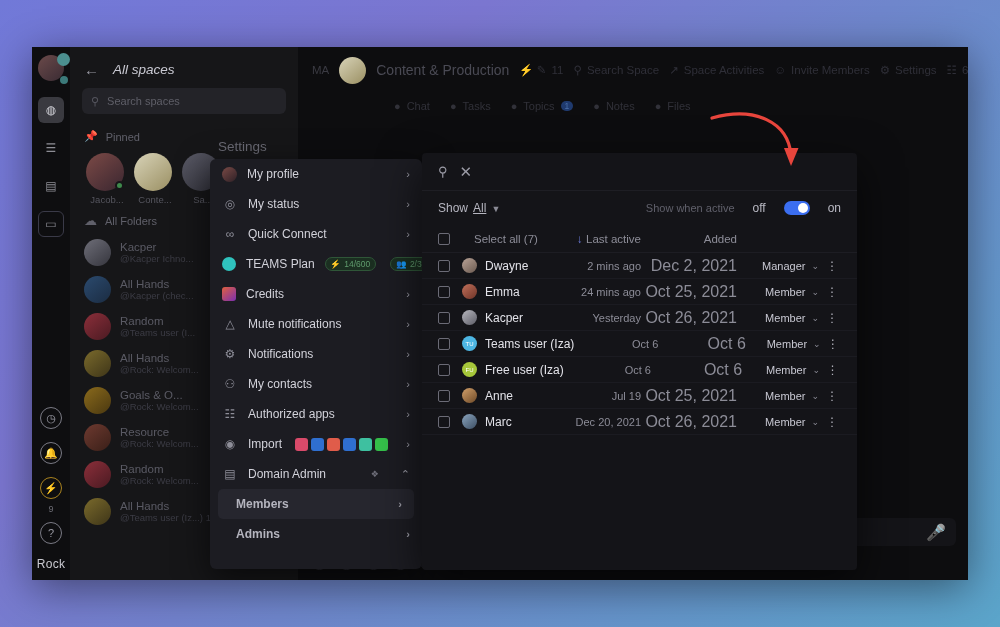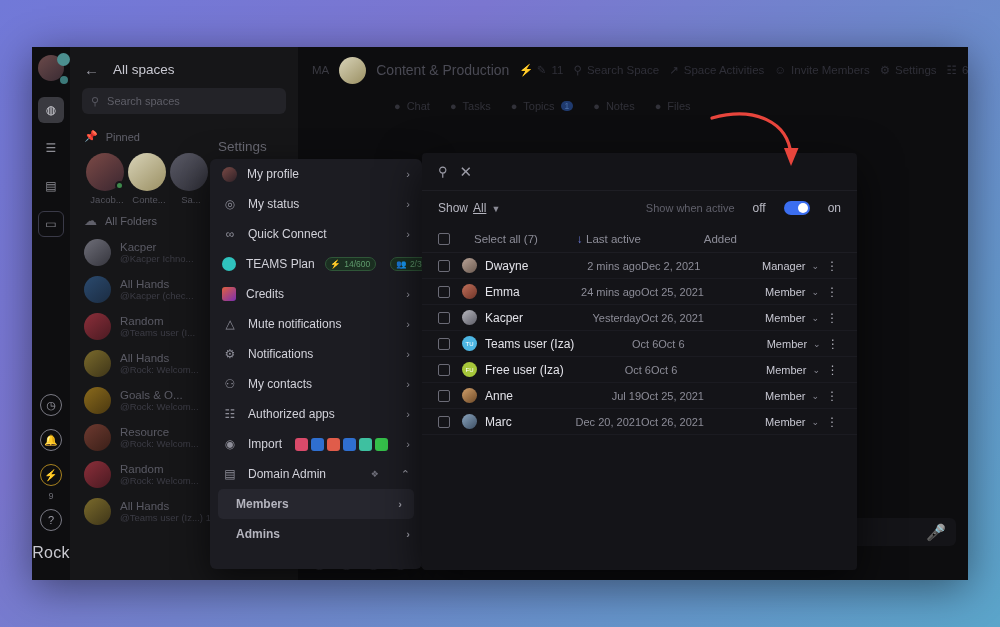"All spaces" #spaces-title { font-style: none -> italic }
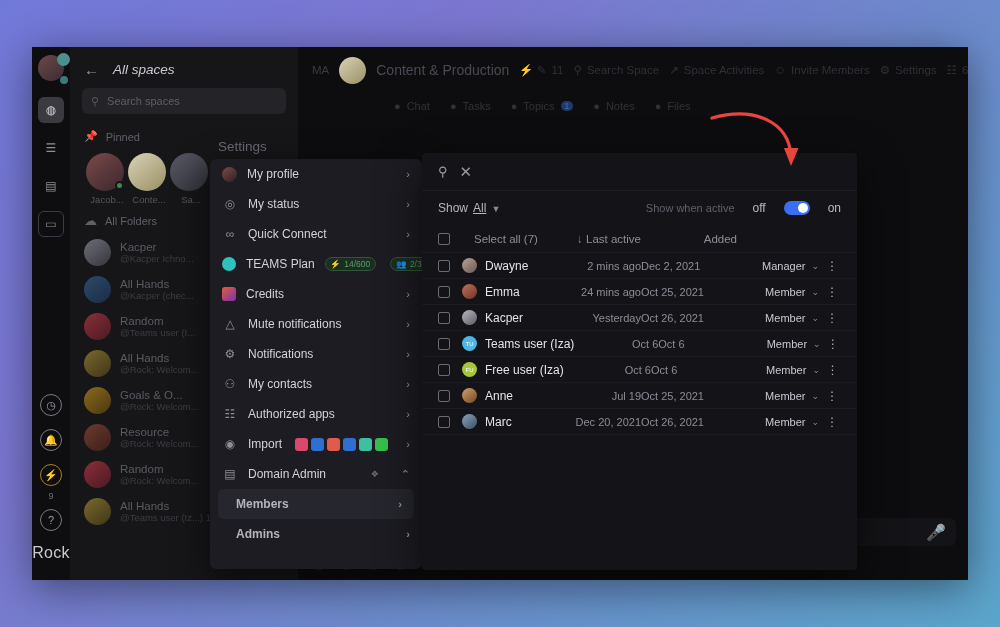"Jacob..." #pinned-row { gap: 0 -> 6px }
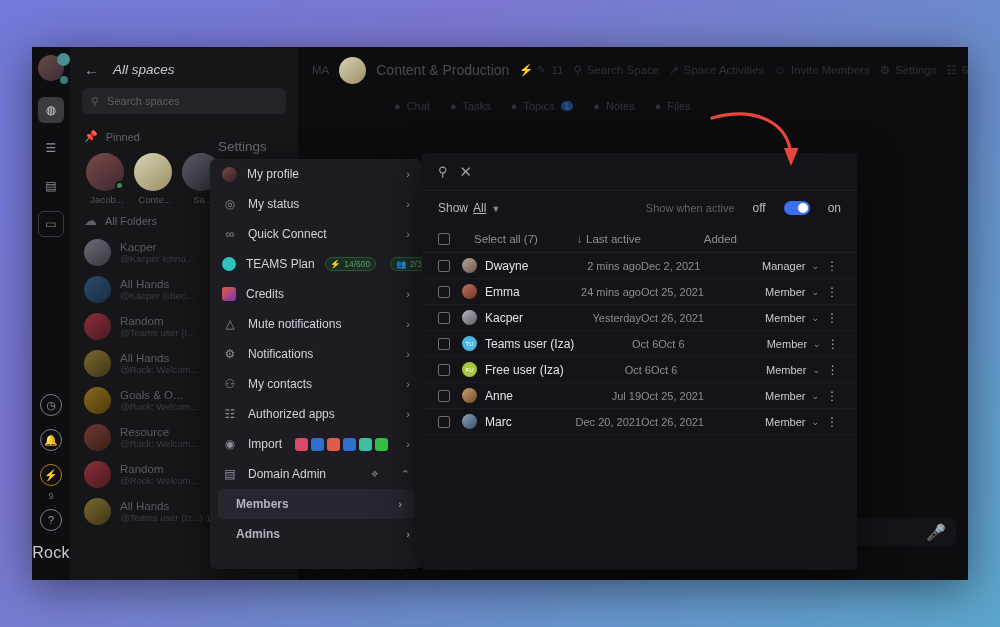"Dec 2, 2021" .m-added { font-size: 11px -> 16px; text-align: none -> right }
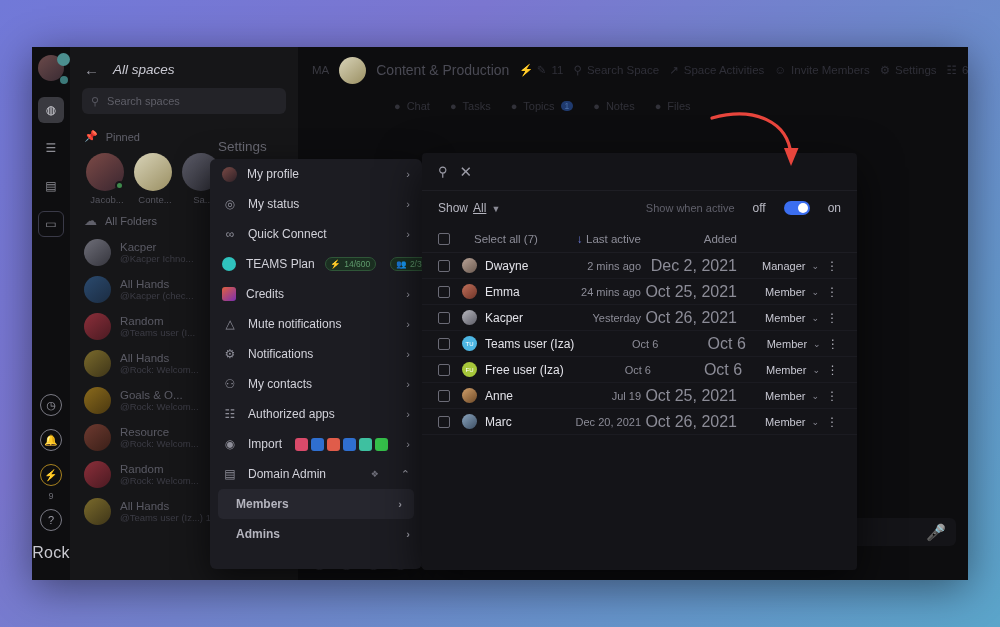"Rock" #rail-brand { font-size: 16px -> 12px; padding-bottom: 18px -> 9px }
